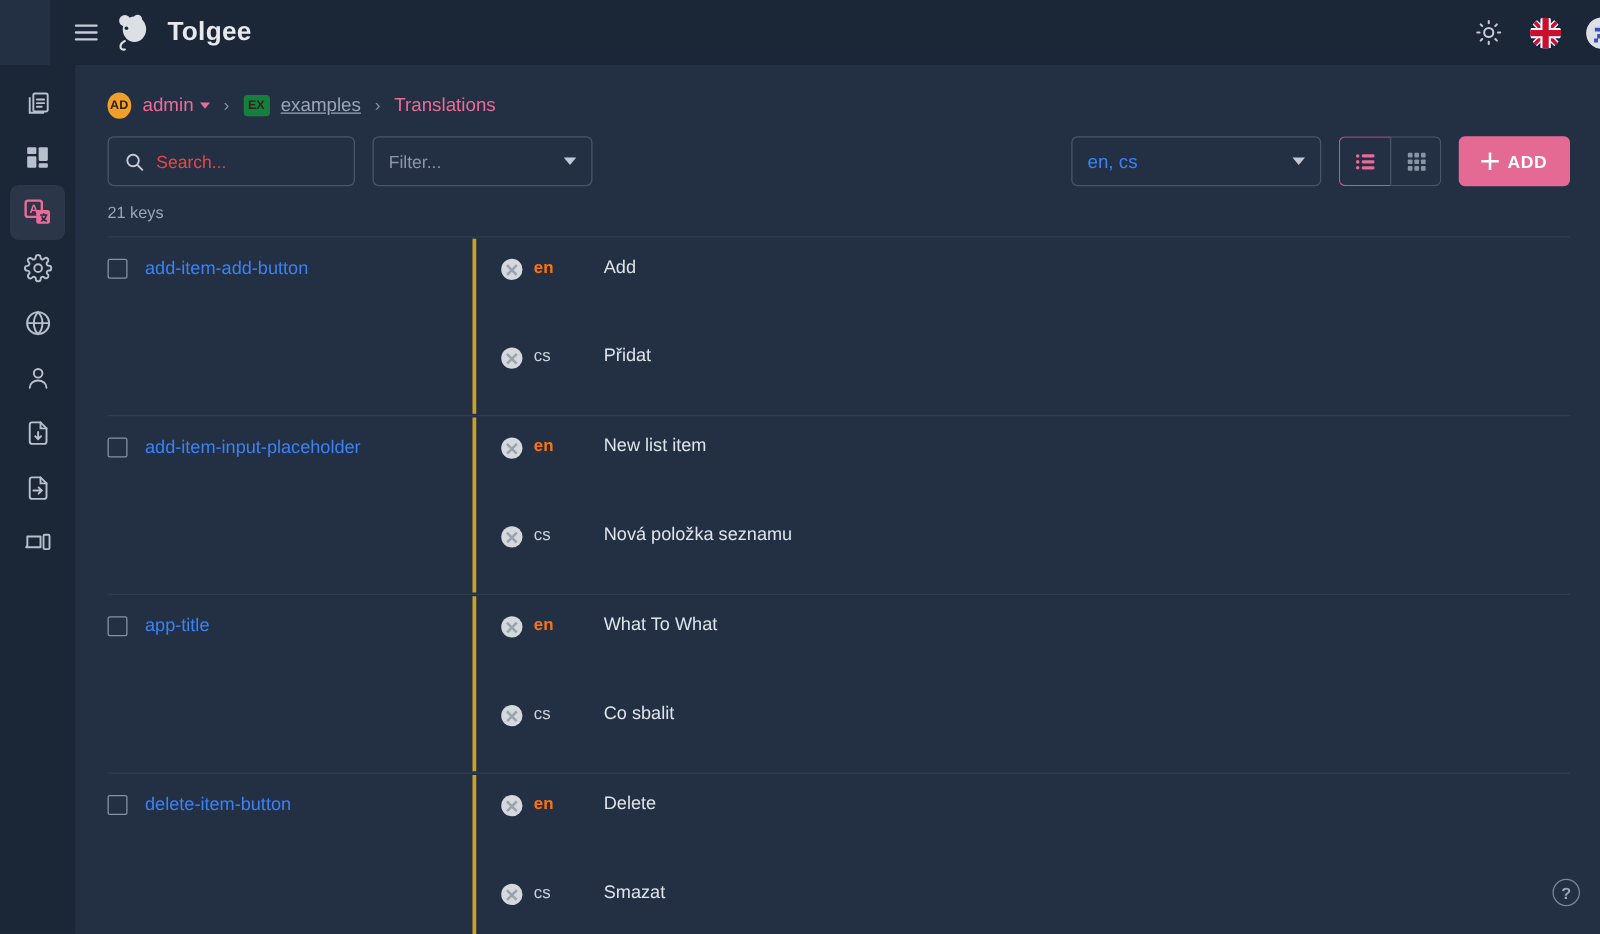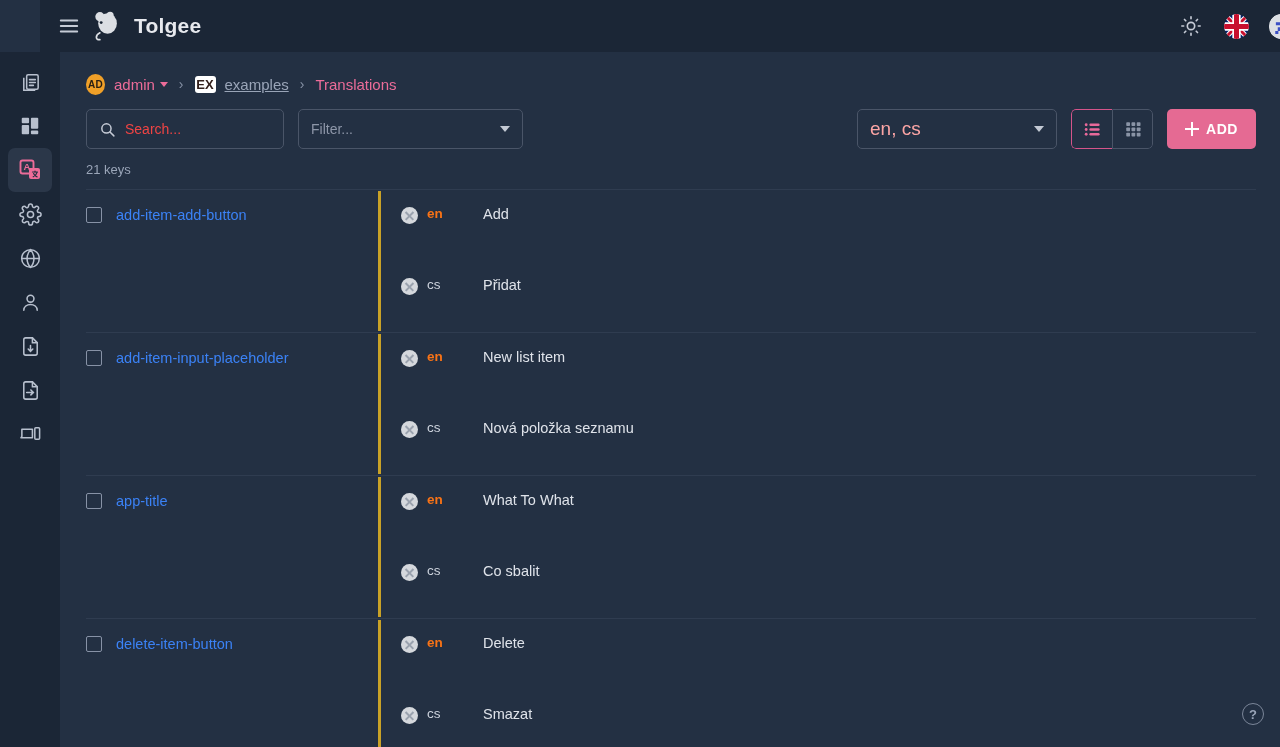"EX" .bc-badge { background: #ffffff -> #15803d; font-size: 13px -> 10px }
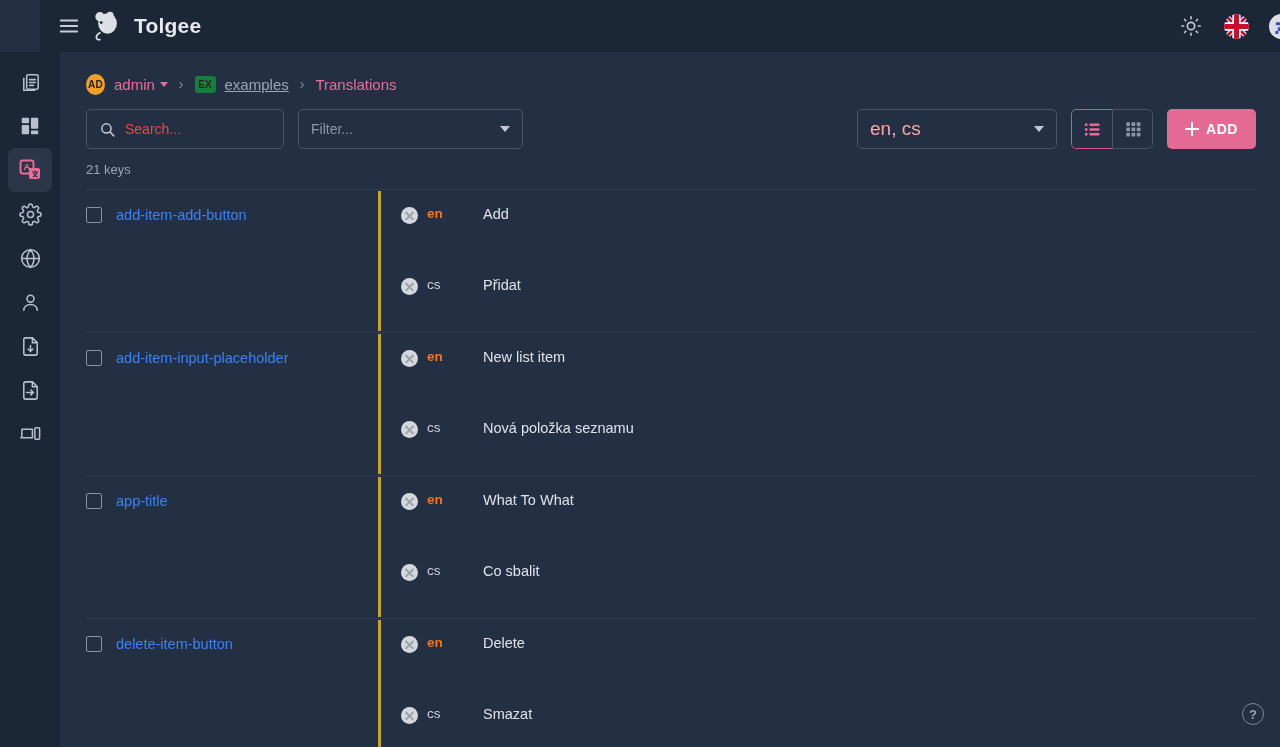"Filter..." .filter-box { width: 225px -> 176px }
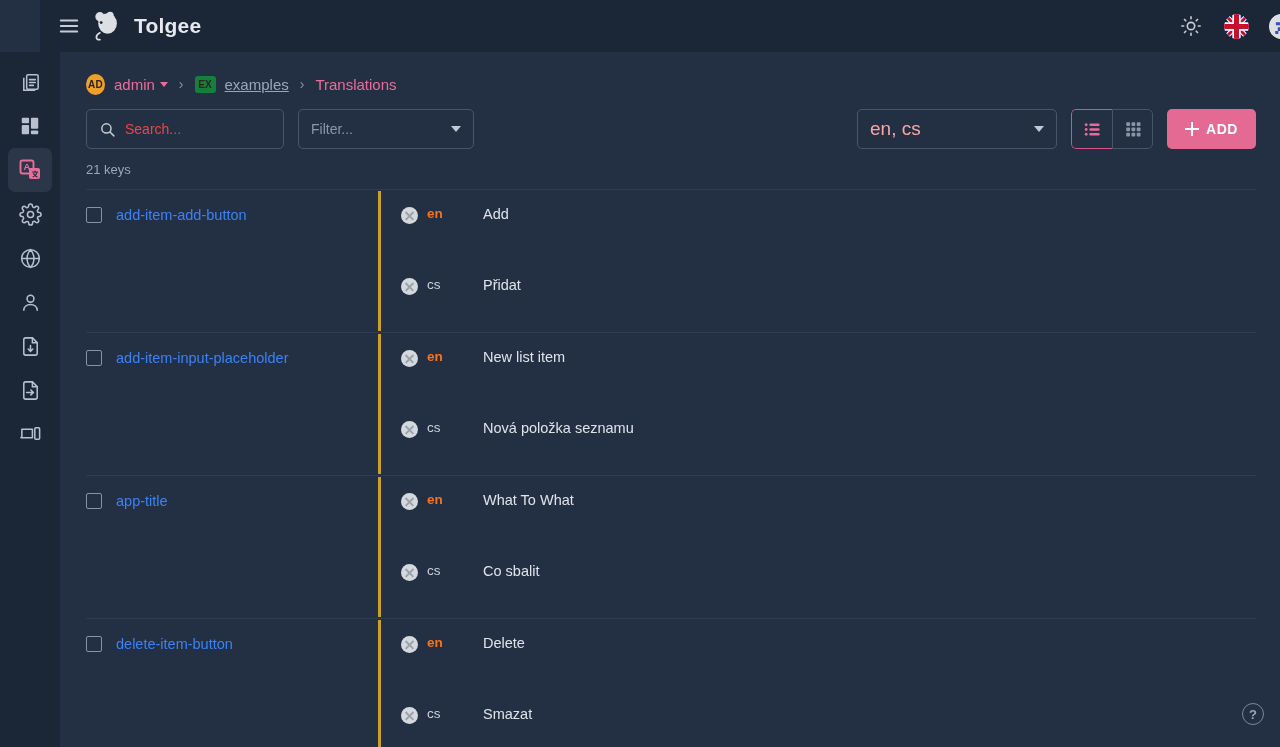"en, cs" .lang-val { color: #fca5a5 -> #3b82f6; font-size: 19px -> 15px }
